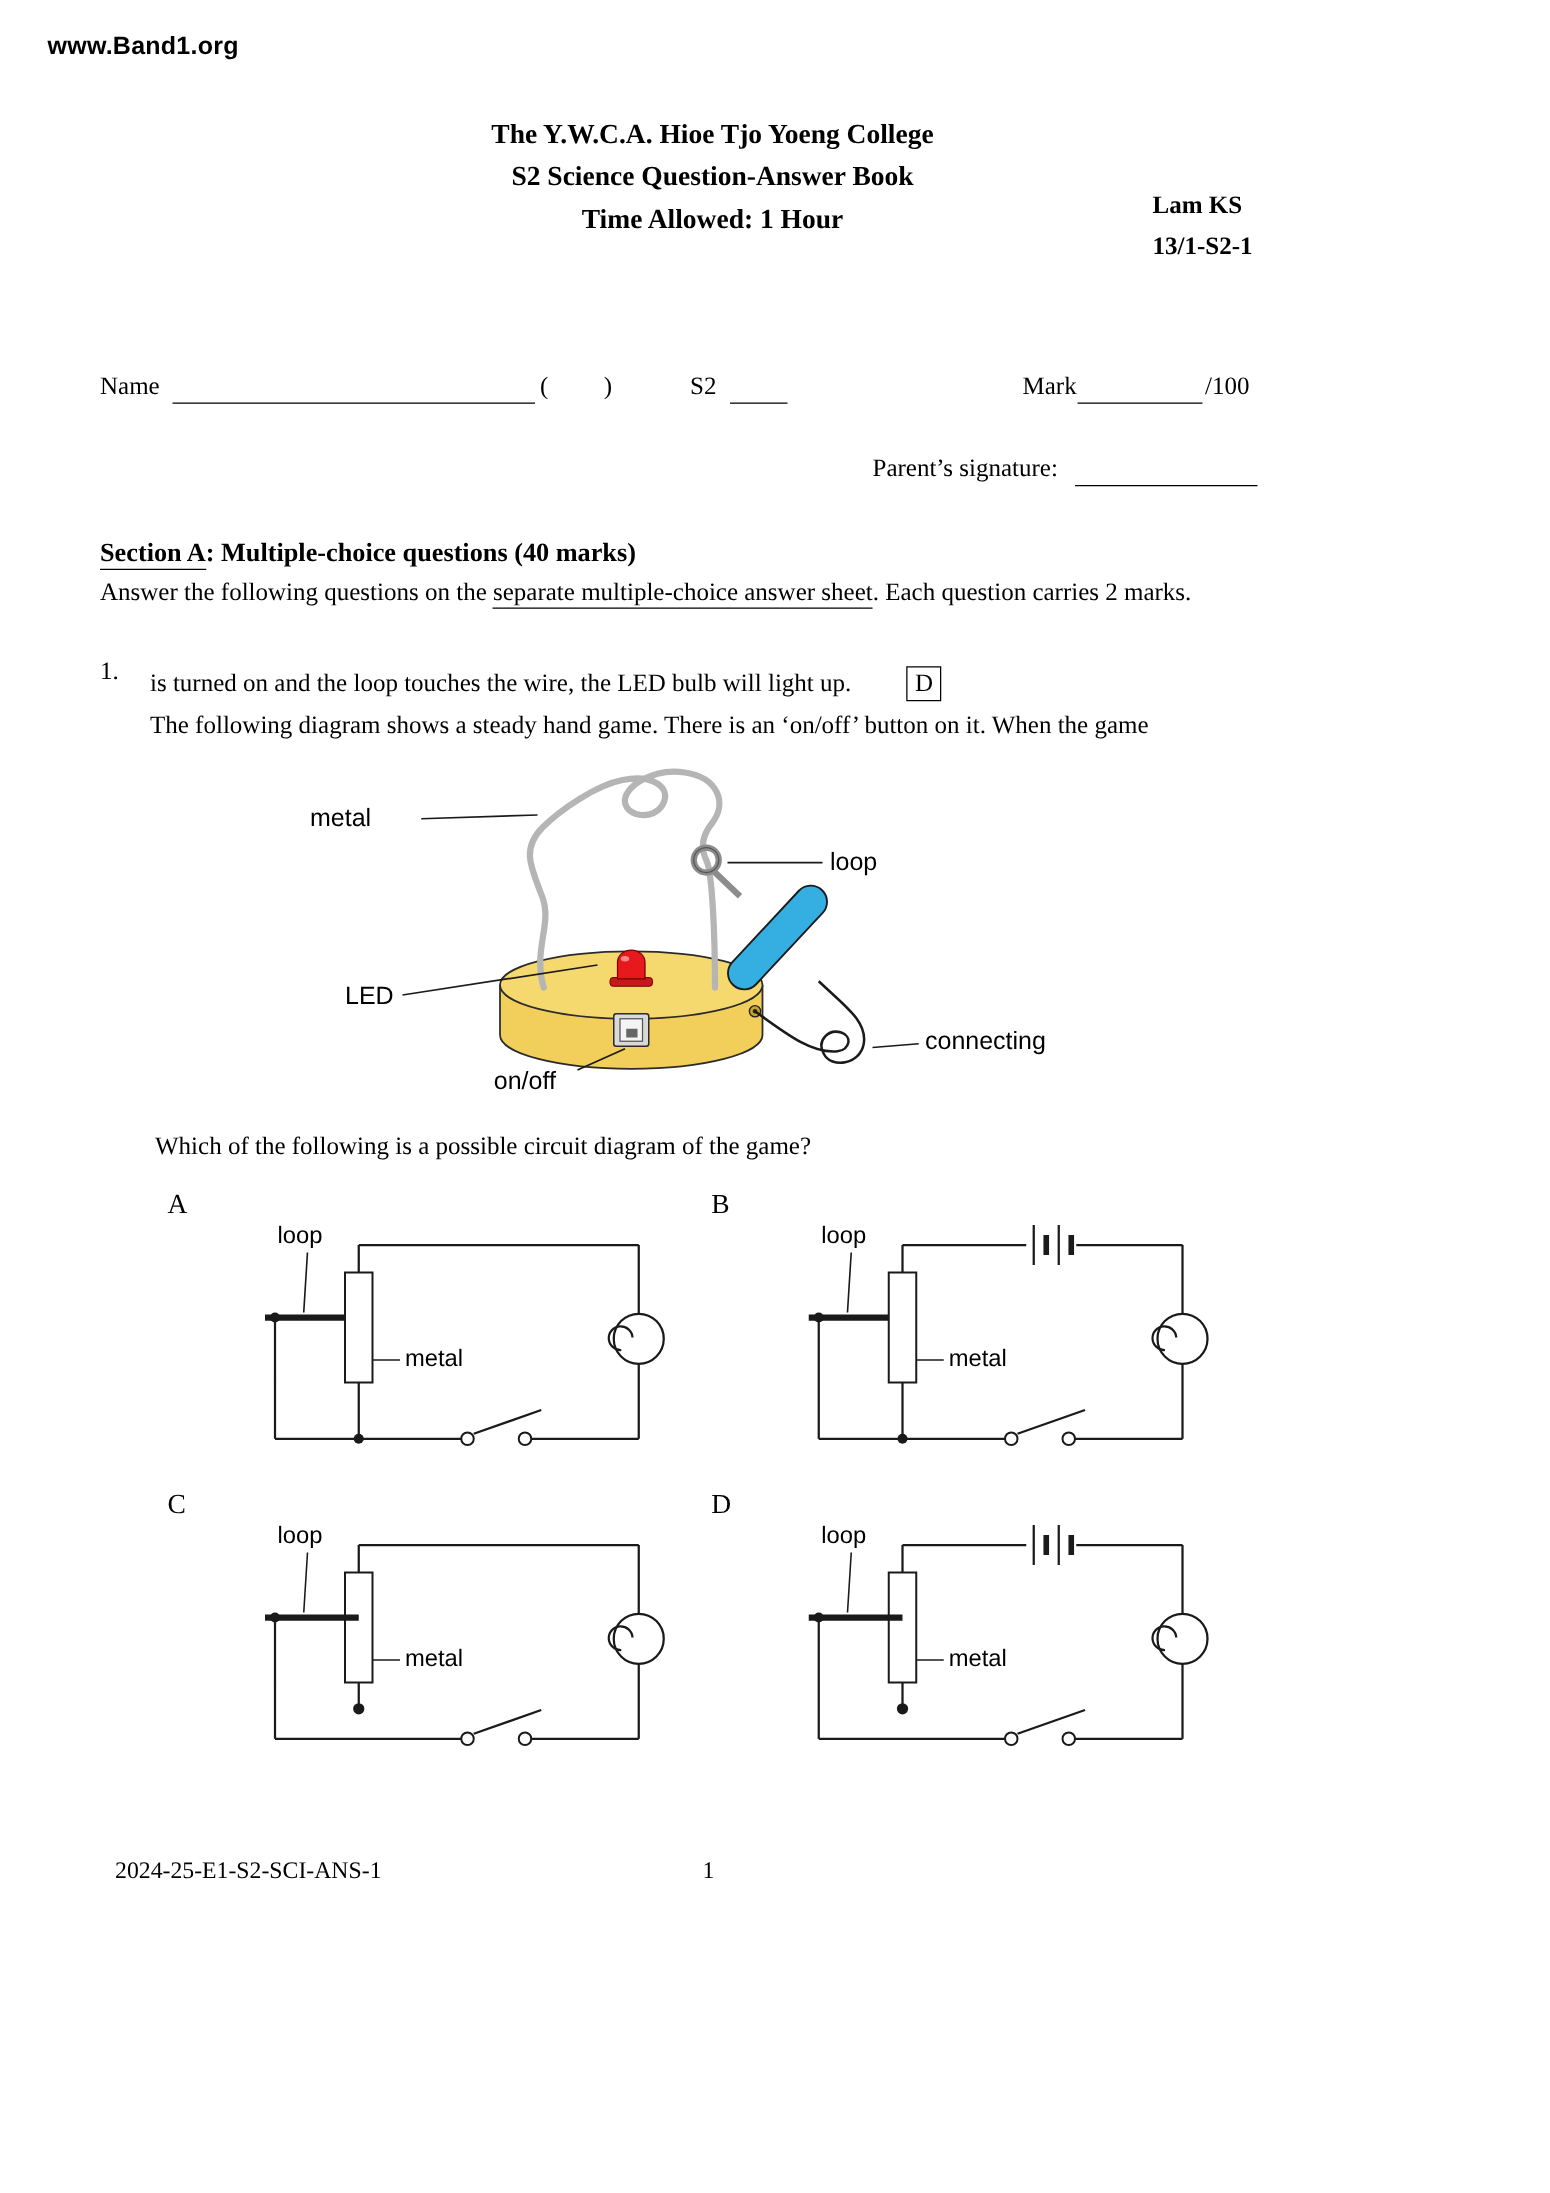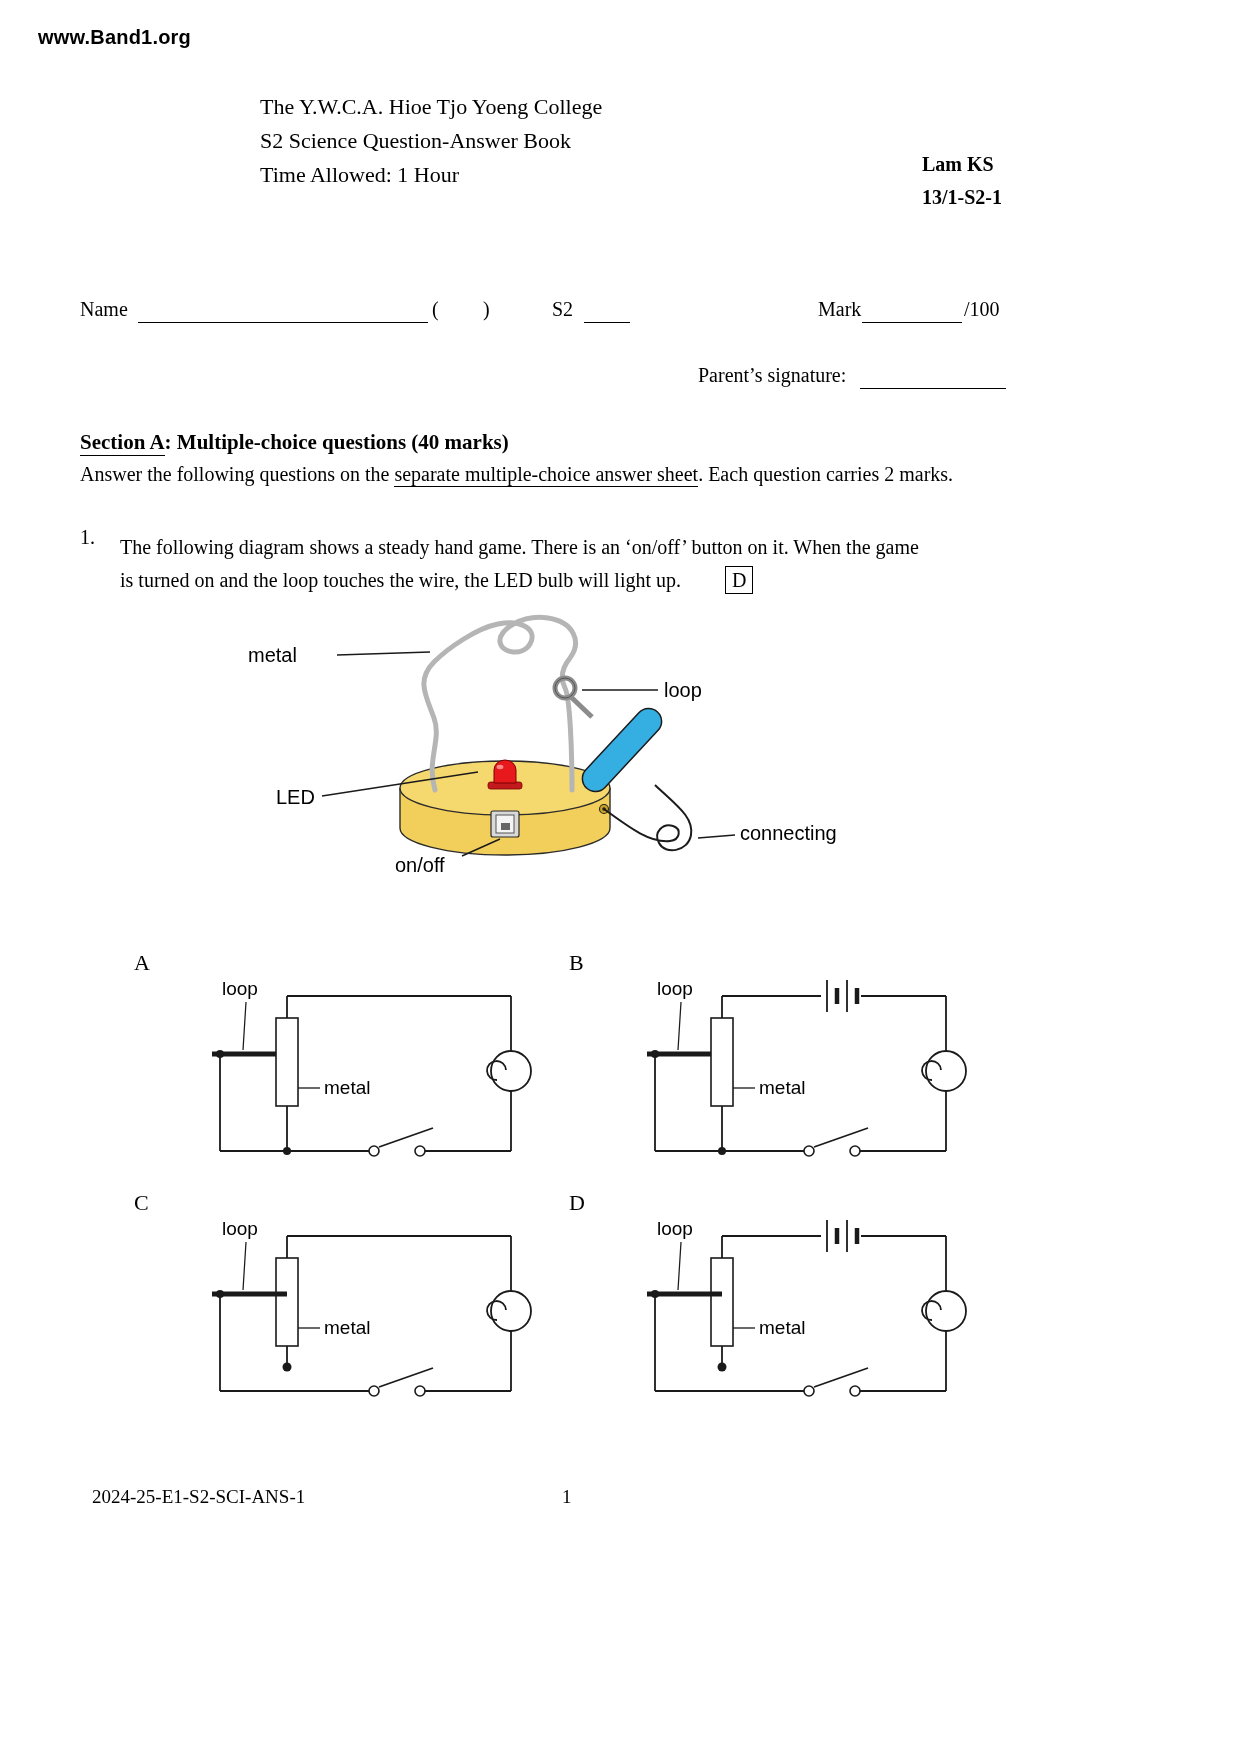"The Y.W.C.A. Hioe Tjo Yoeng" .hdr { font-weight: 400 -> 700; text-align: left -> center }
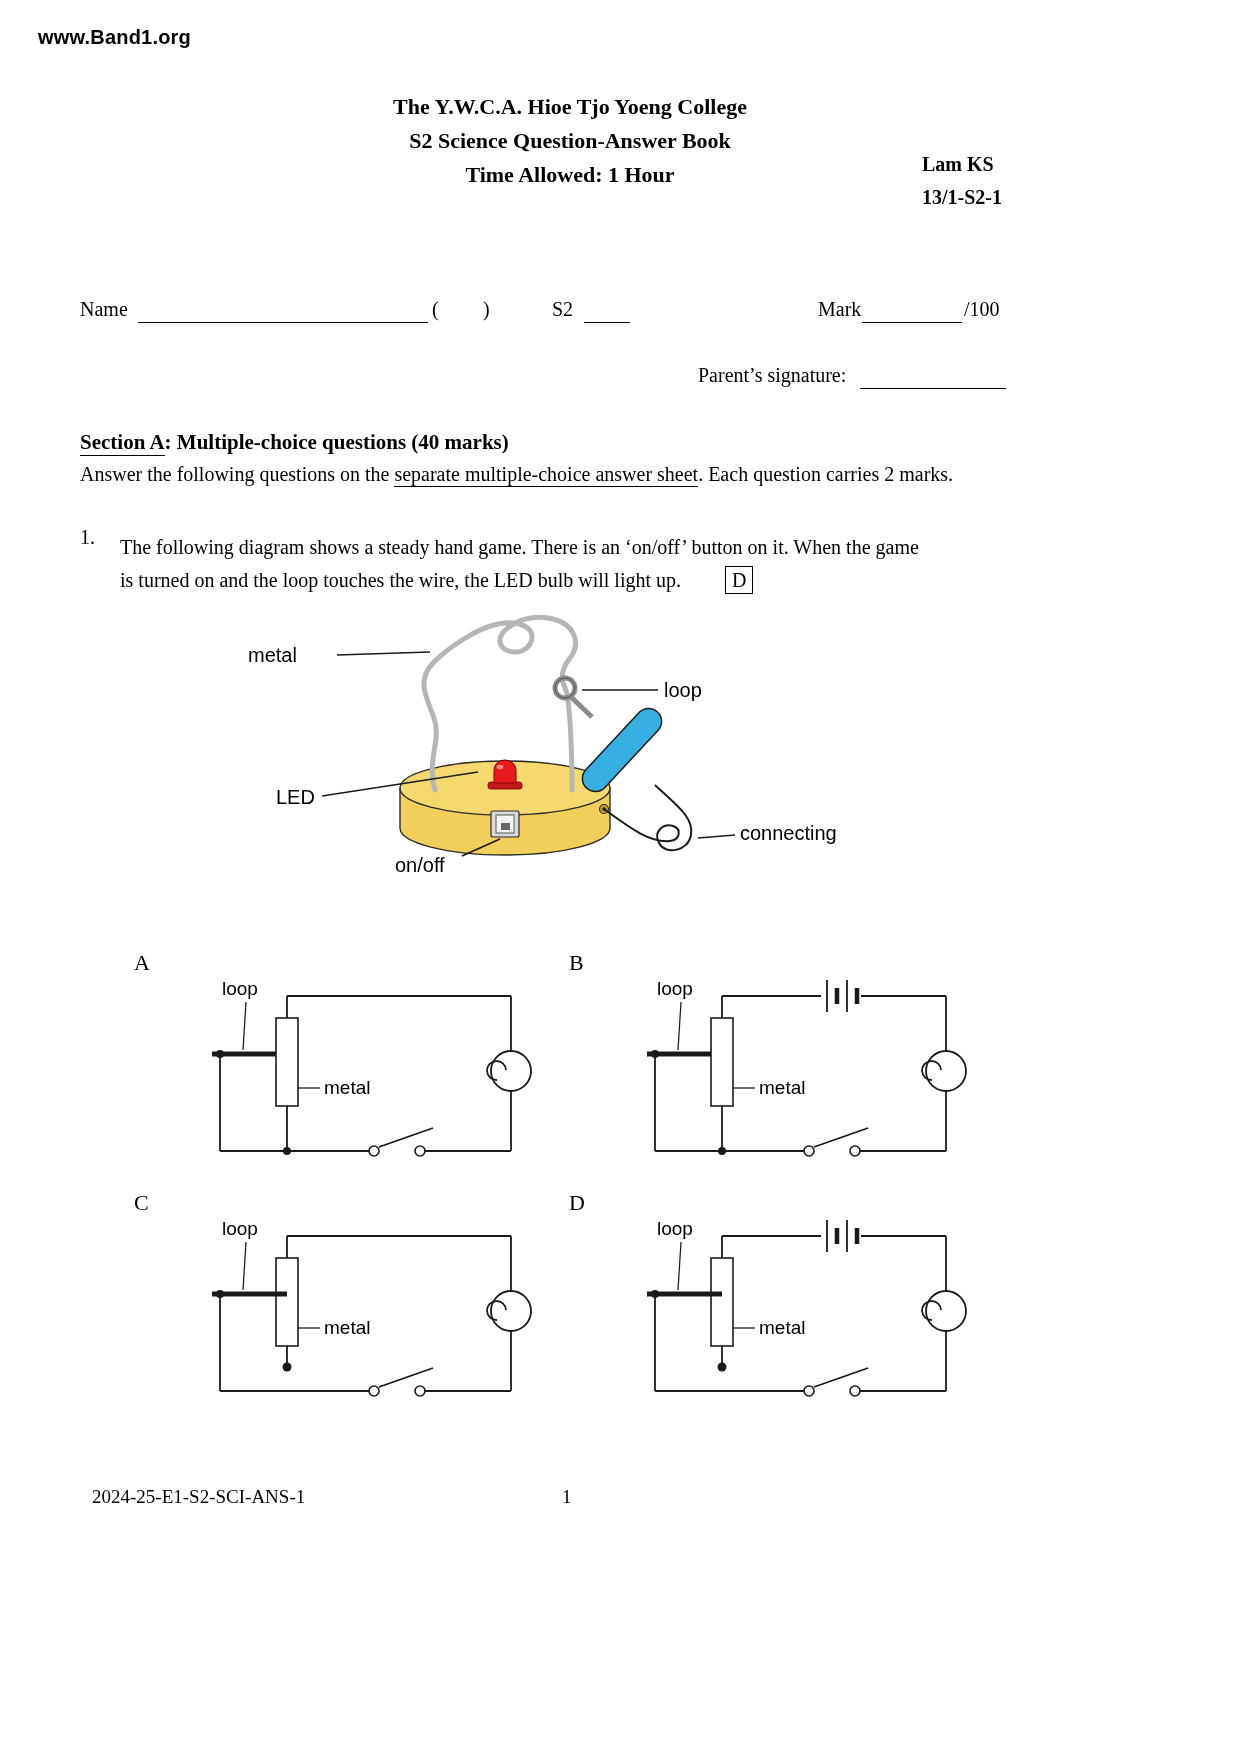"The following diagram shows a" div { order: before "is turned on and the" -> after "is turned on and the" }
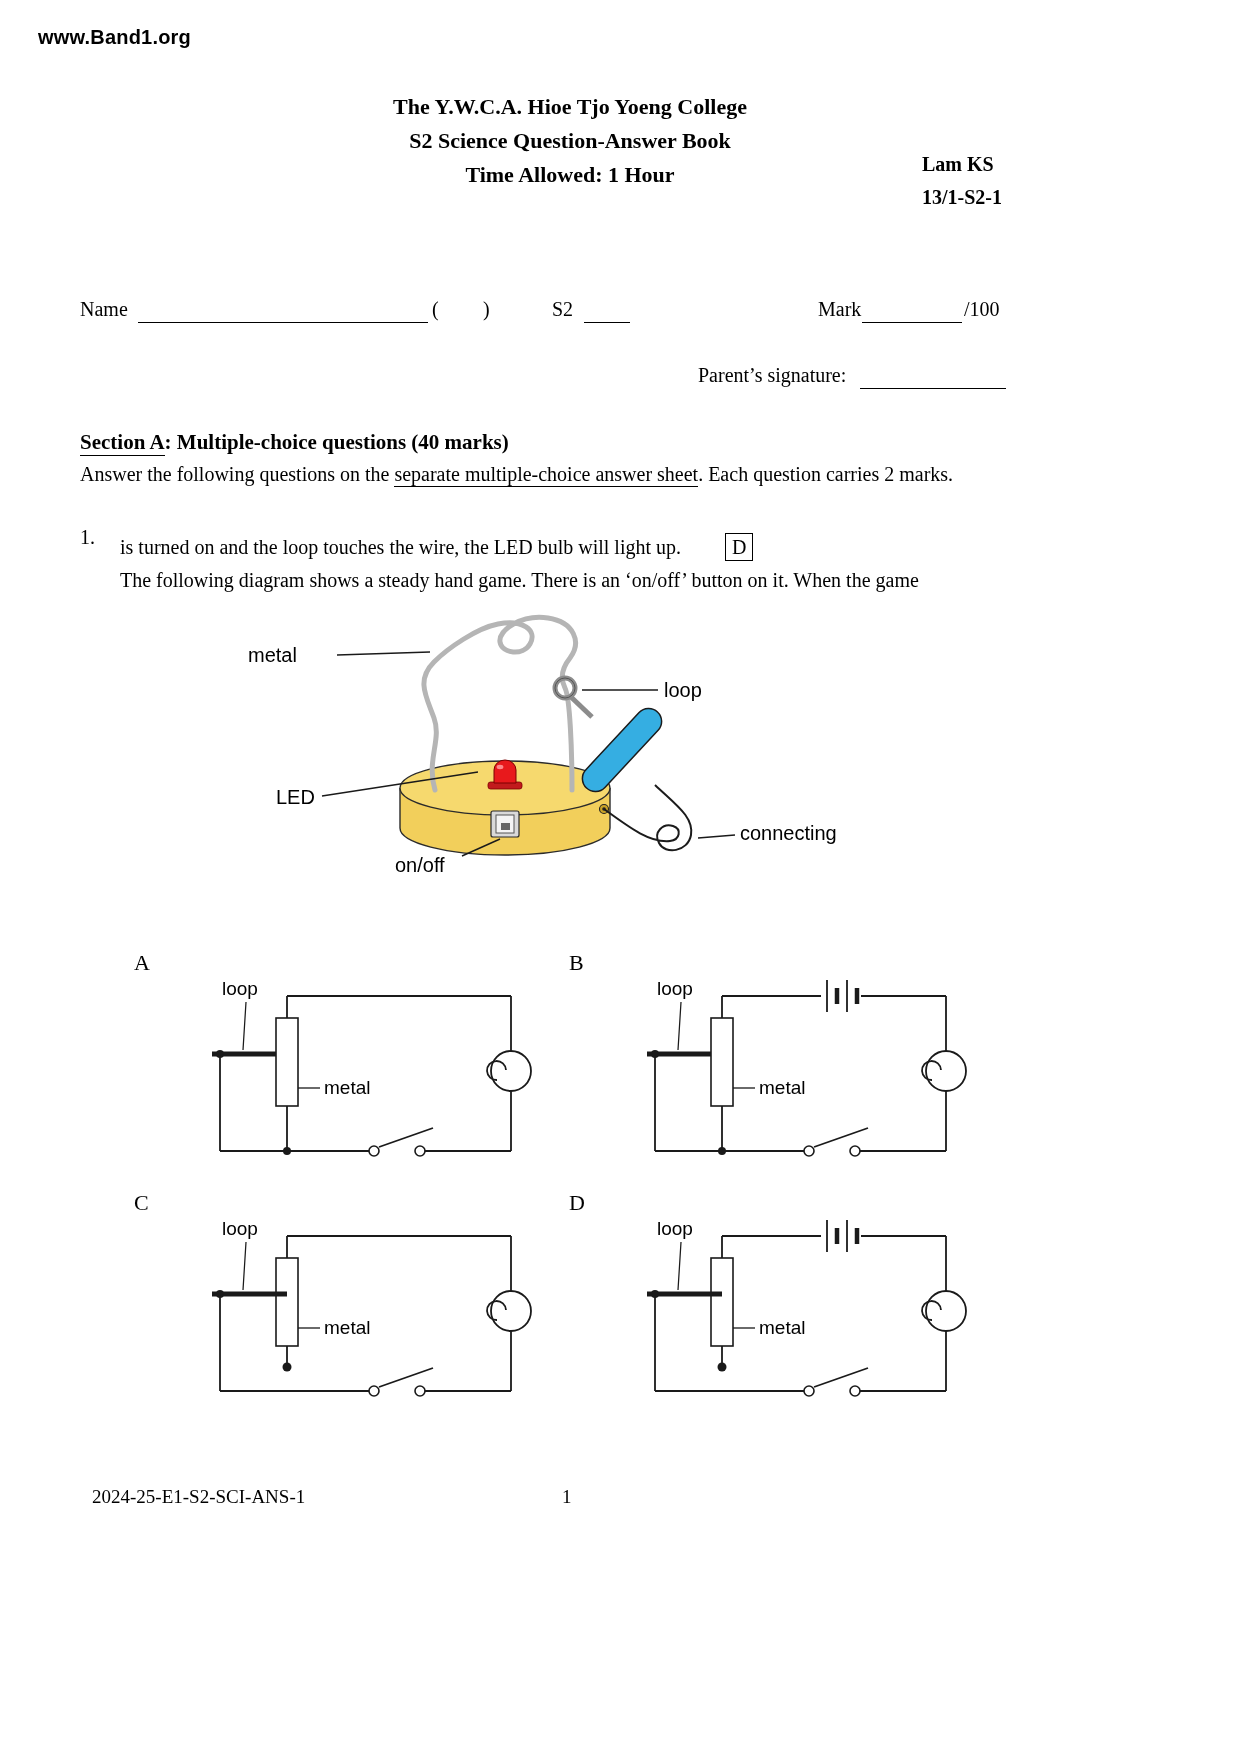"Which of the following is" div.abs { html: none -> <div>Which of the following is a possible circuit diagram of the game?</div> }
